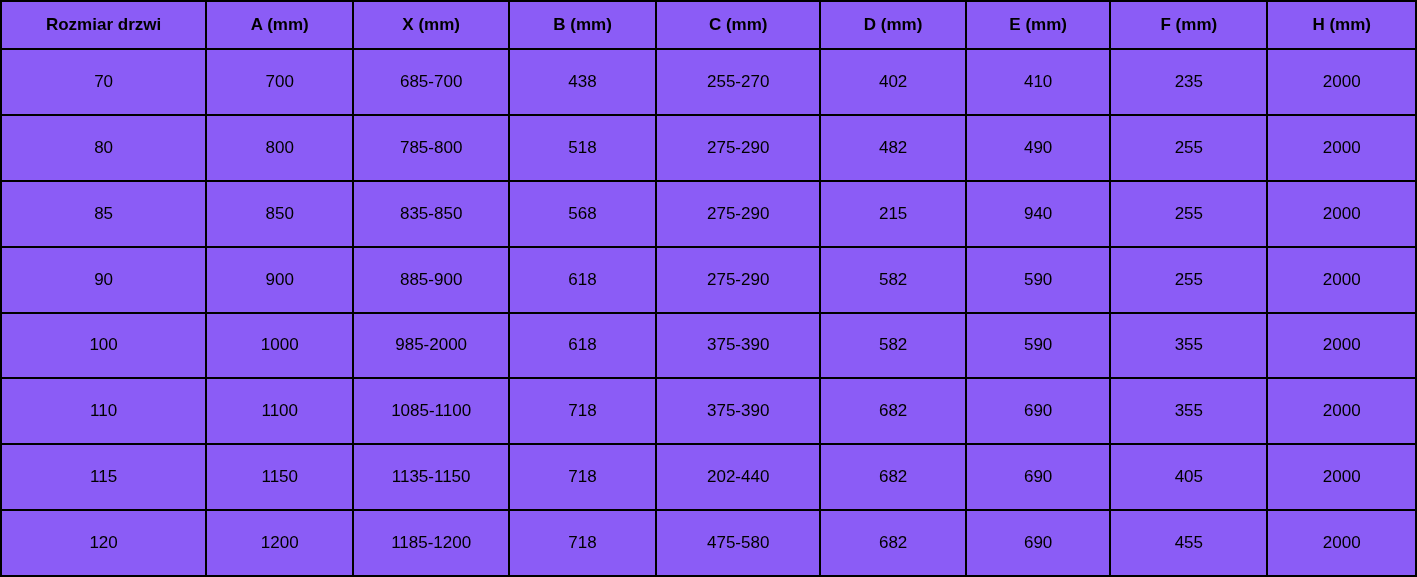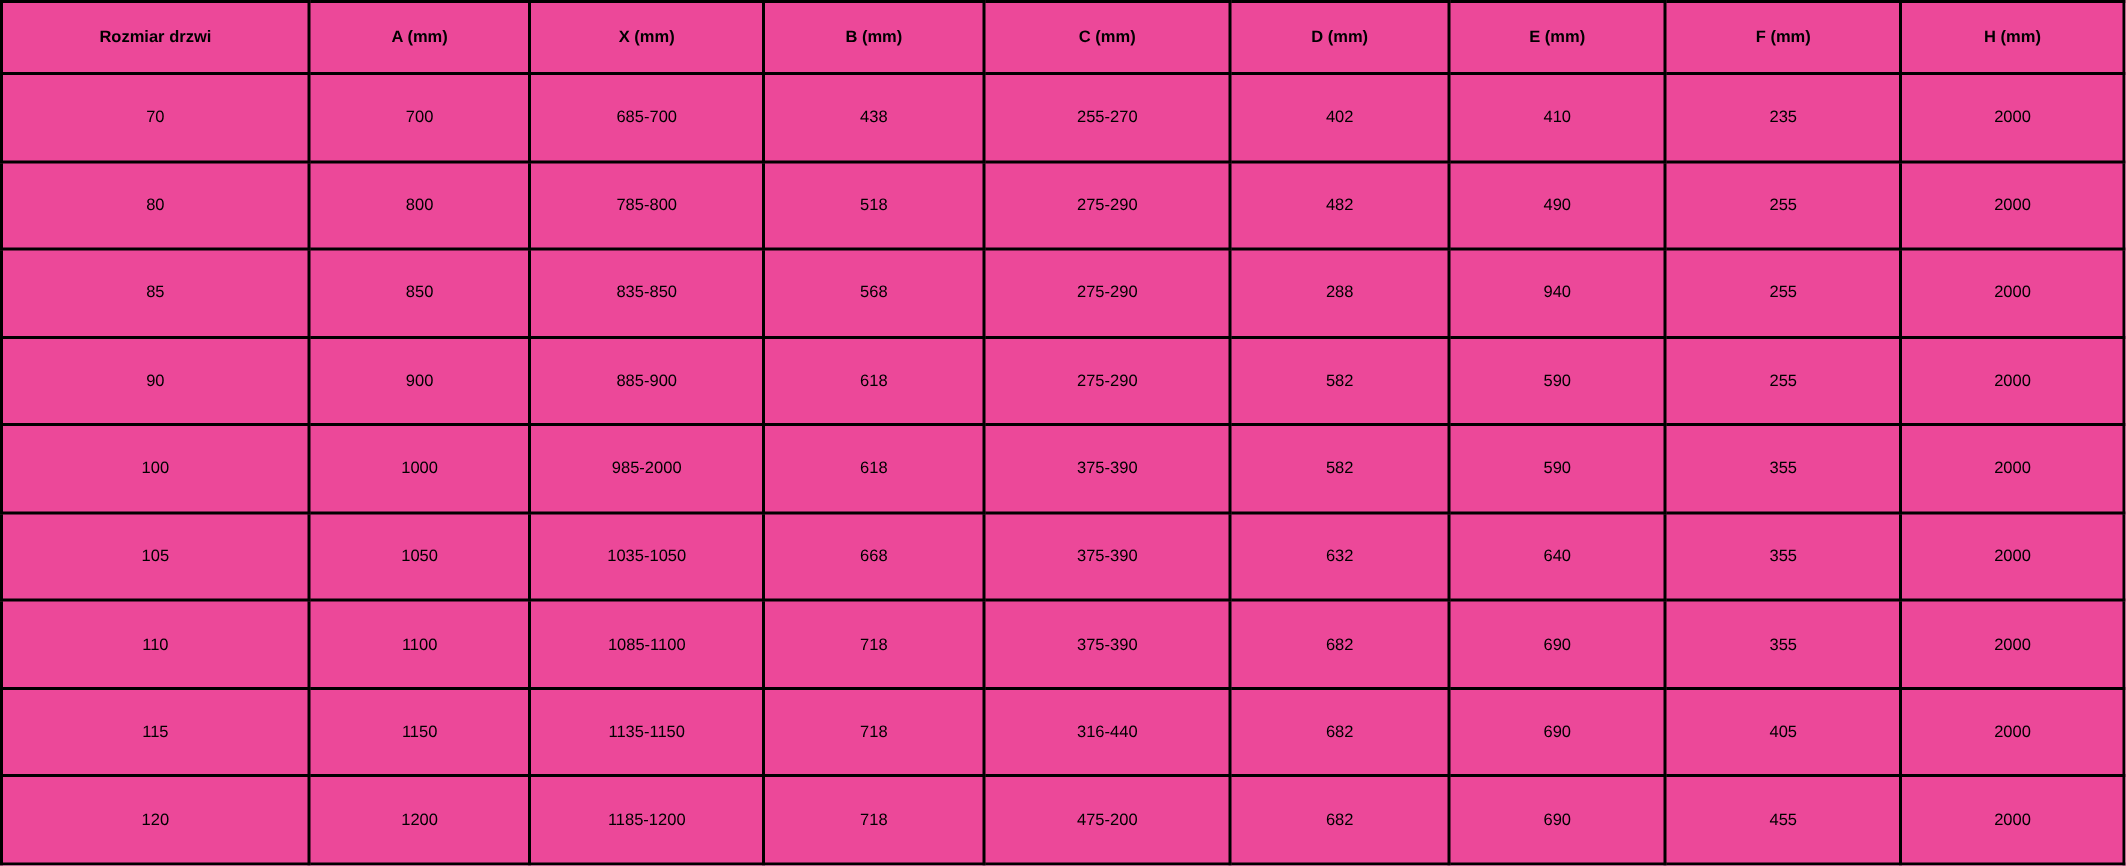"Rozmiar drzwi" table.spec-table { background: #ec4899 -> #8b5cf6; font-size: 11px -> 17px }
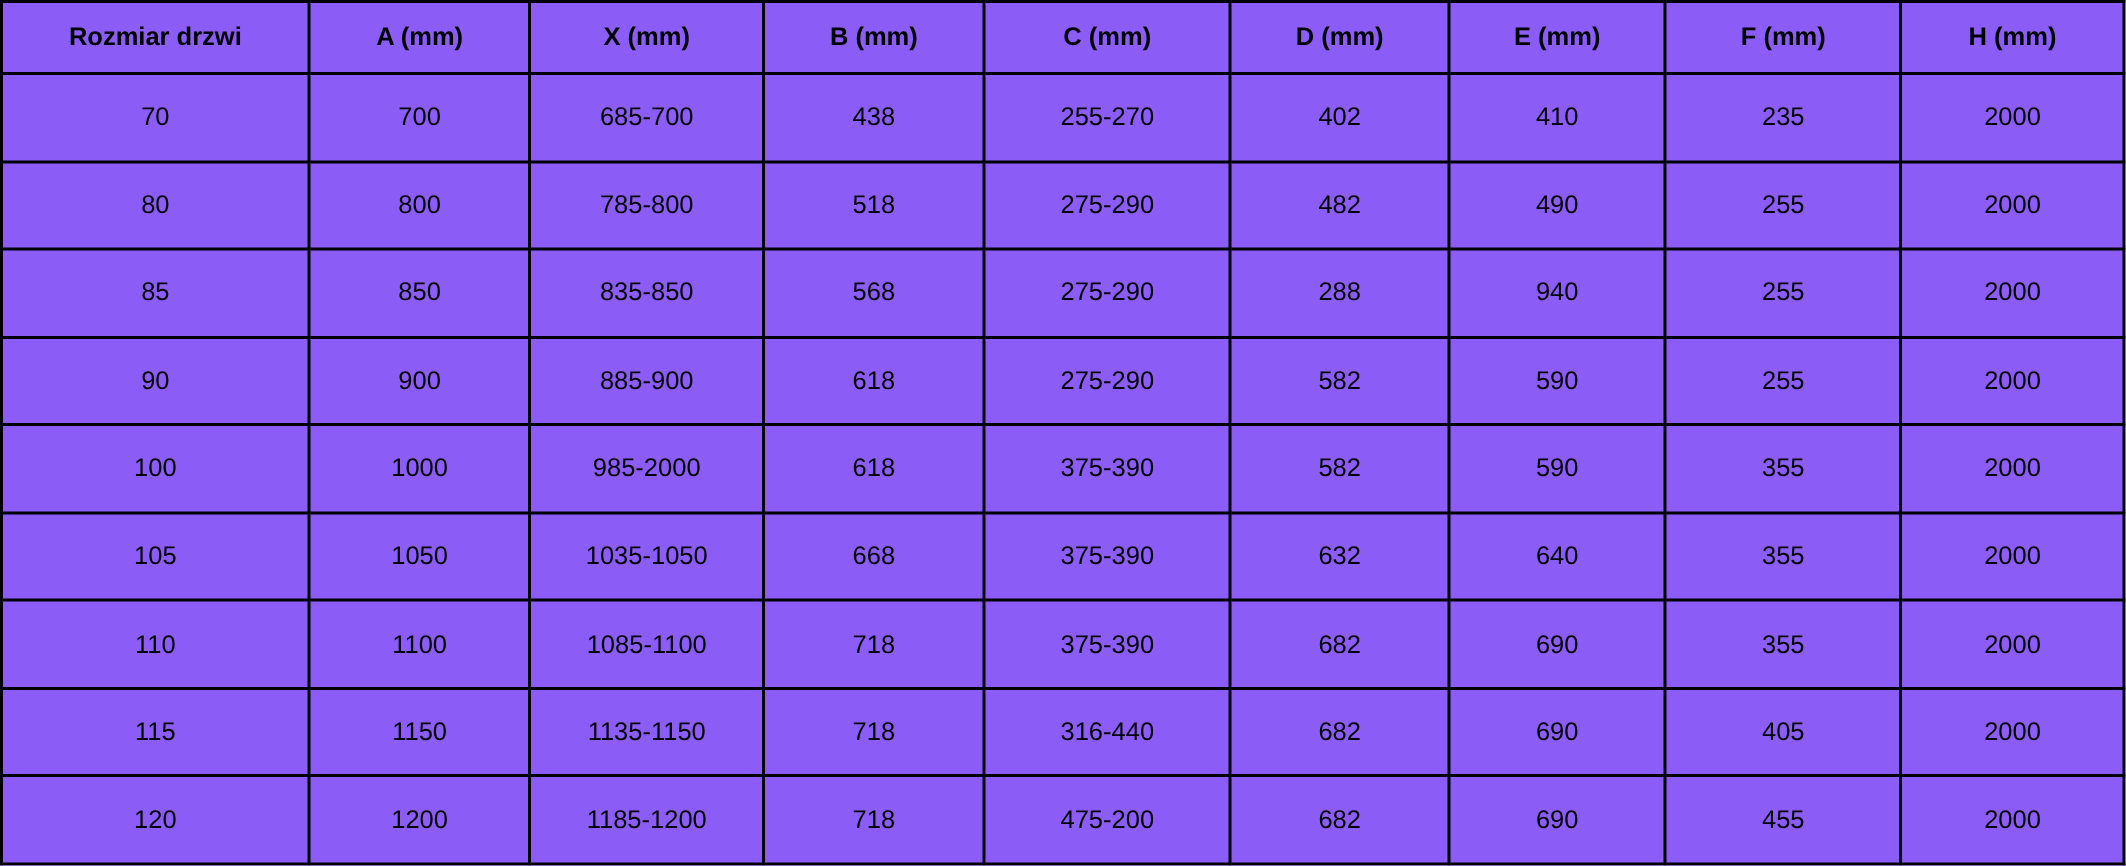"288" td { text: 288 -> 215 }
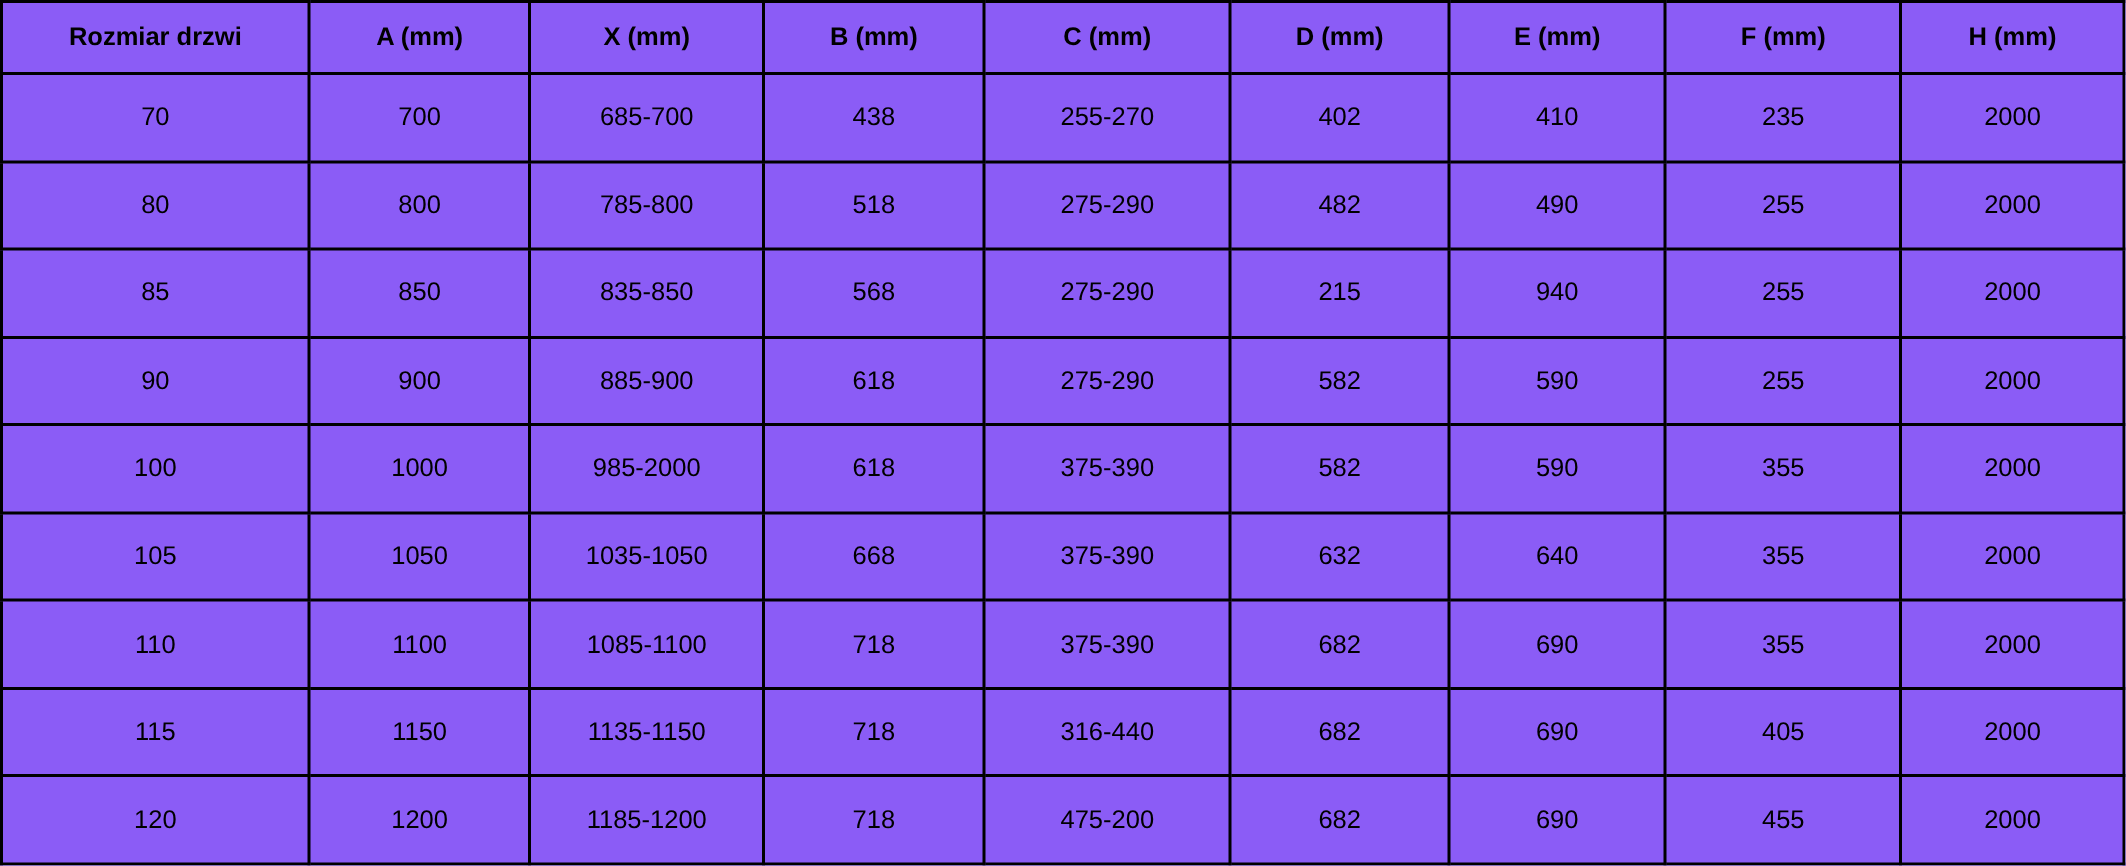"105" tr { html: <tr> <td>105</td> <td>1050</td> <td>1035-1050</td> <td>668</td> <td>375-390</td> <td>632</td> <td>640</td> <td>355</td> <td>2000</td> </tr> -> none }
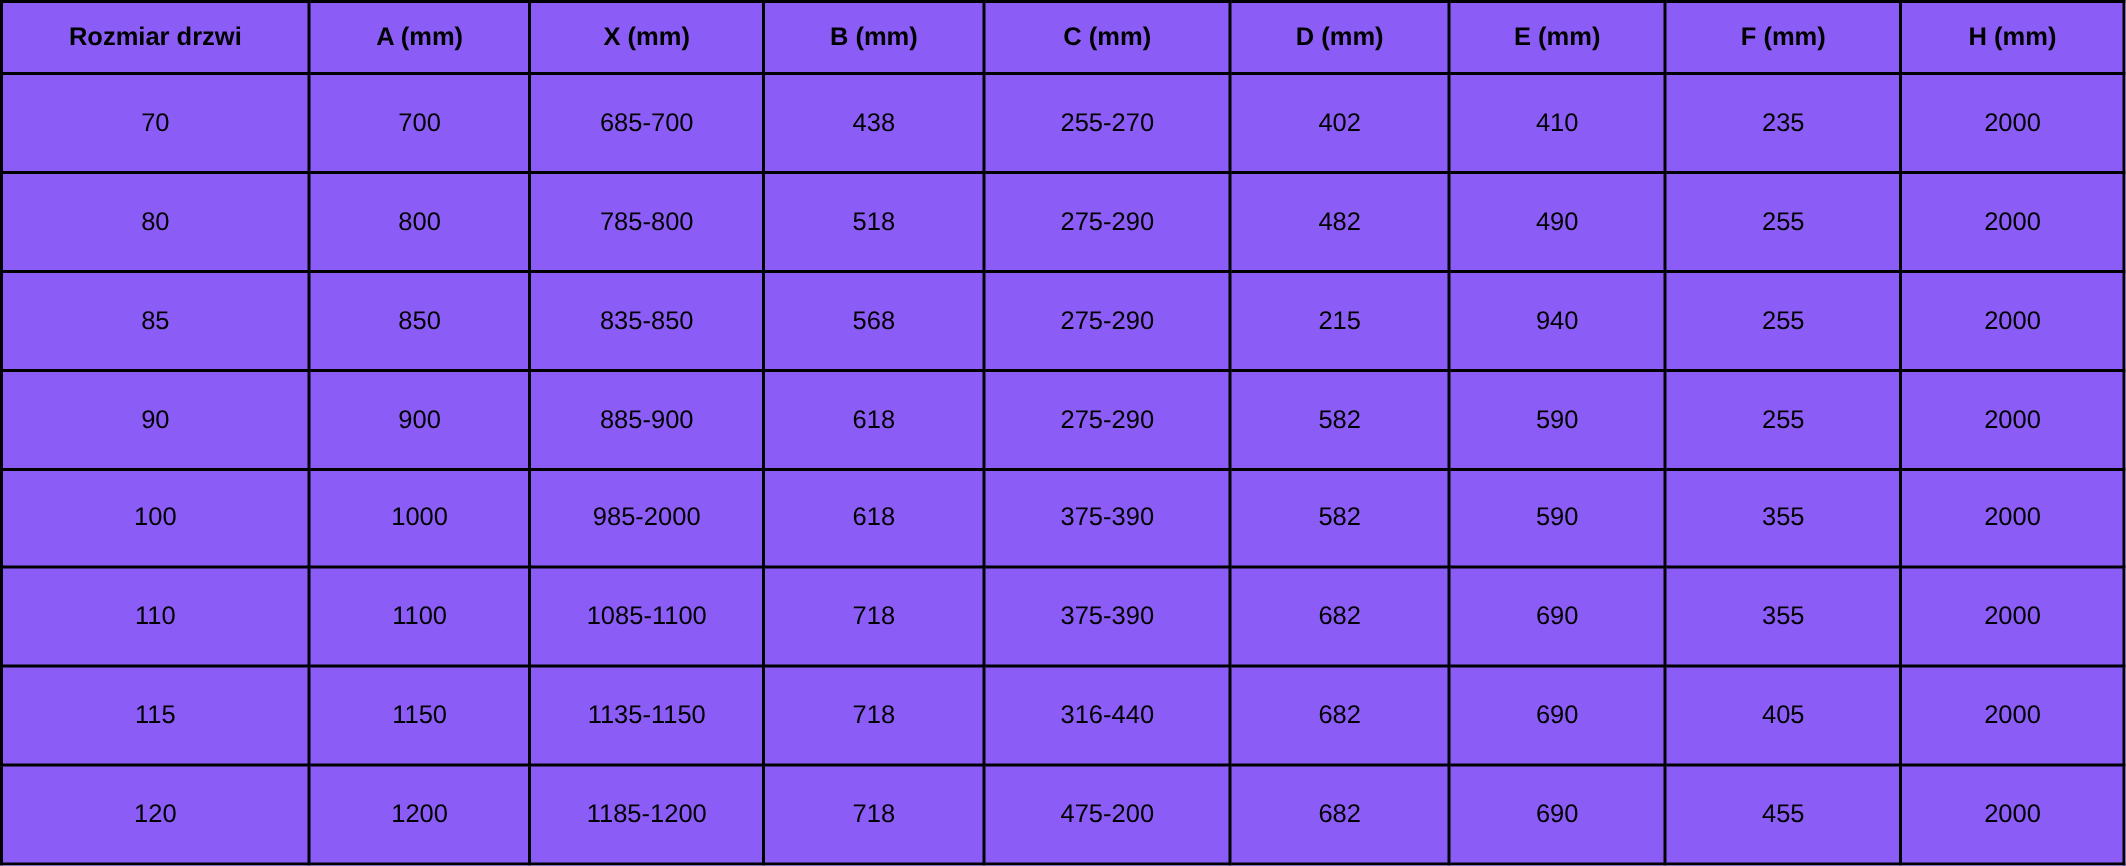"316-440" td { text: 316-440 -> 202-440 }
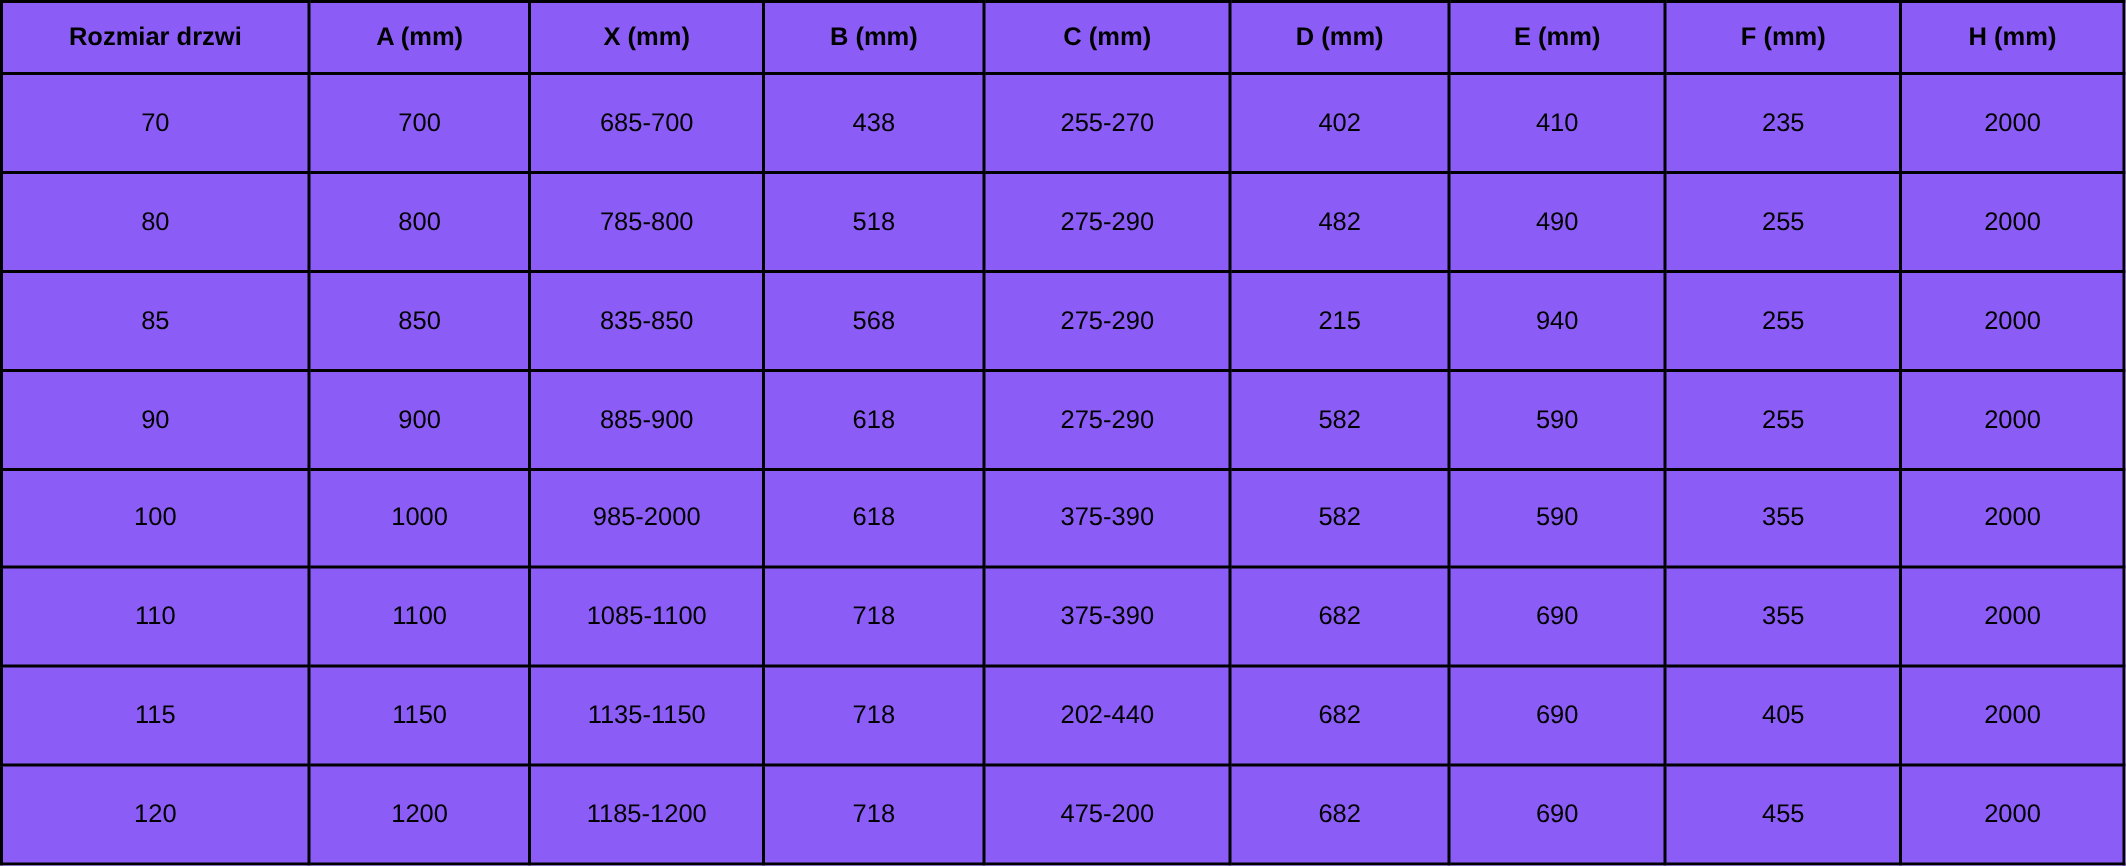"475-200" td { text: 475-200 -> 475-580 }
